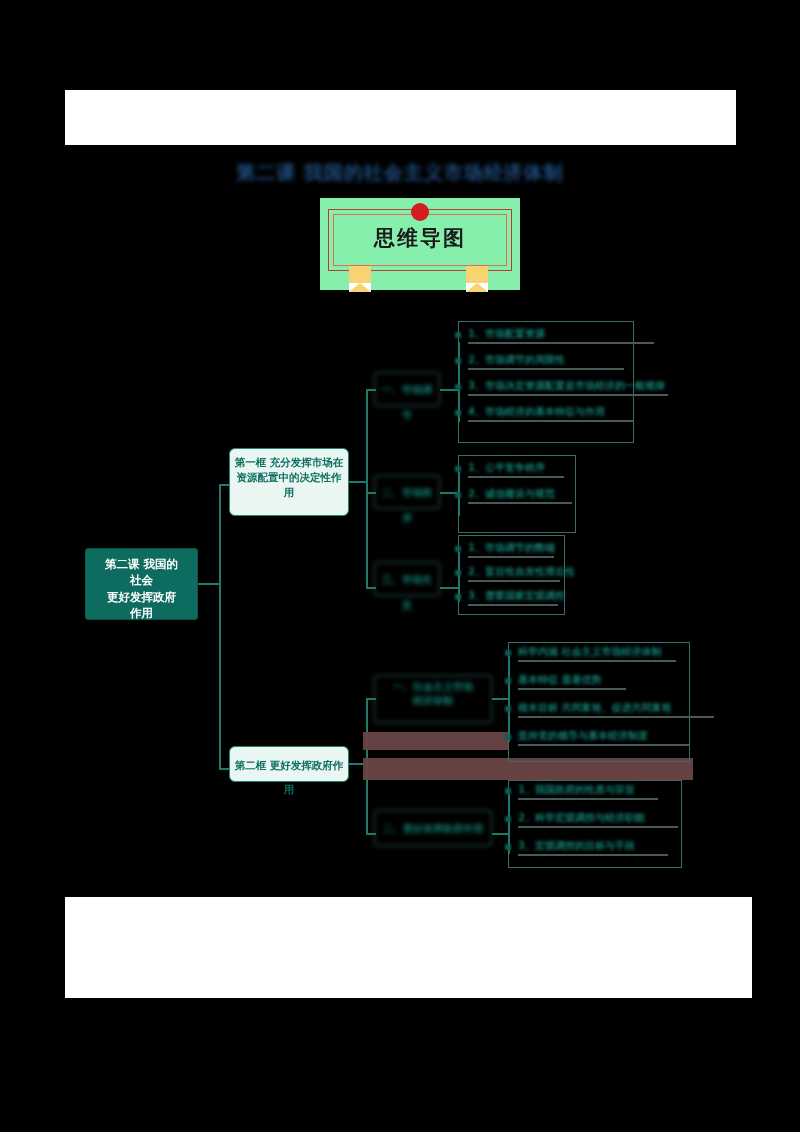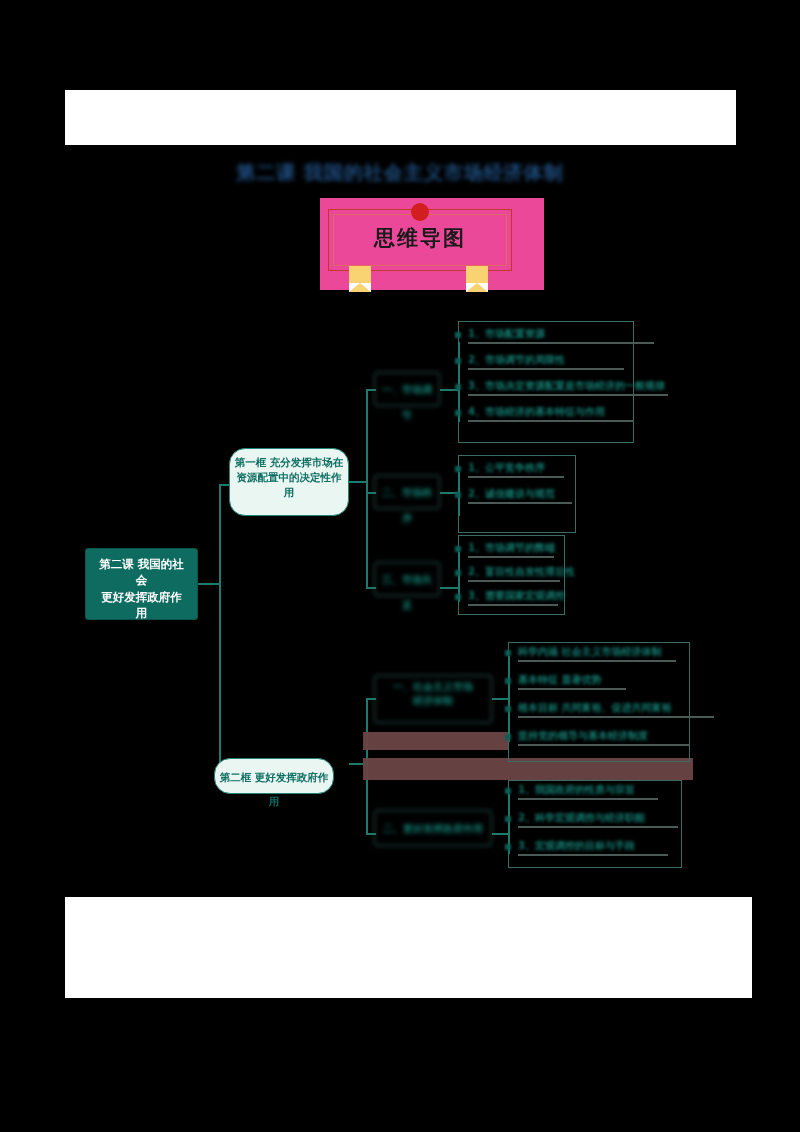"思维导图" #mindmap-banner { background: #ec4899 -> #86efac; width: 224px -> 200px }
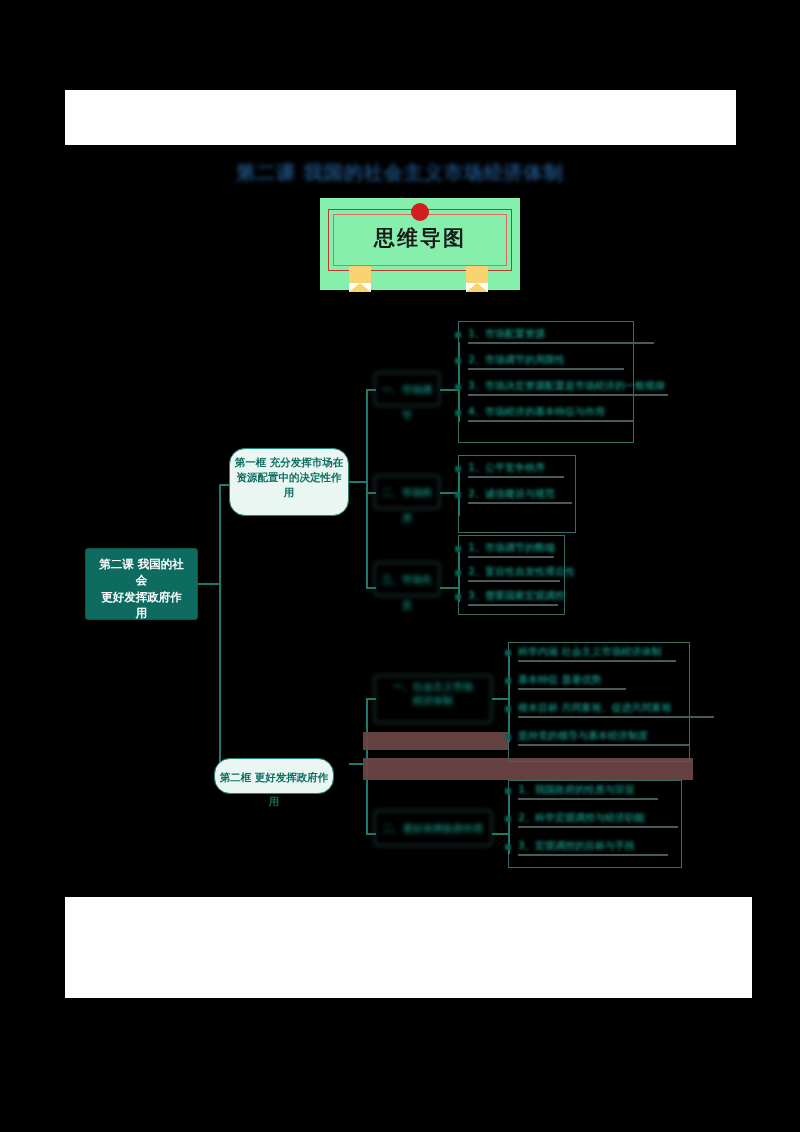"第一框 充分发挥市场在" .node-branch { border-radius: 16px -> 6px }
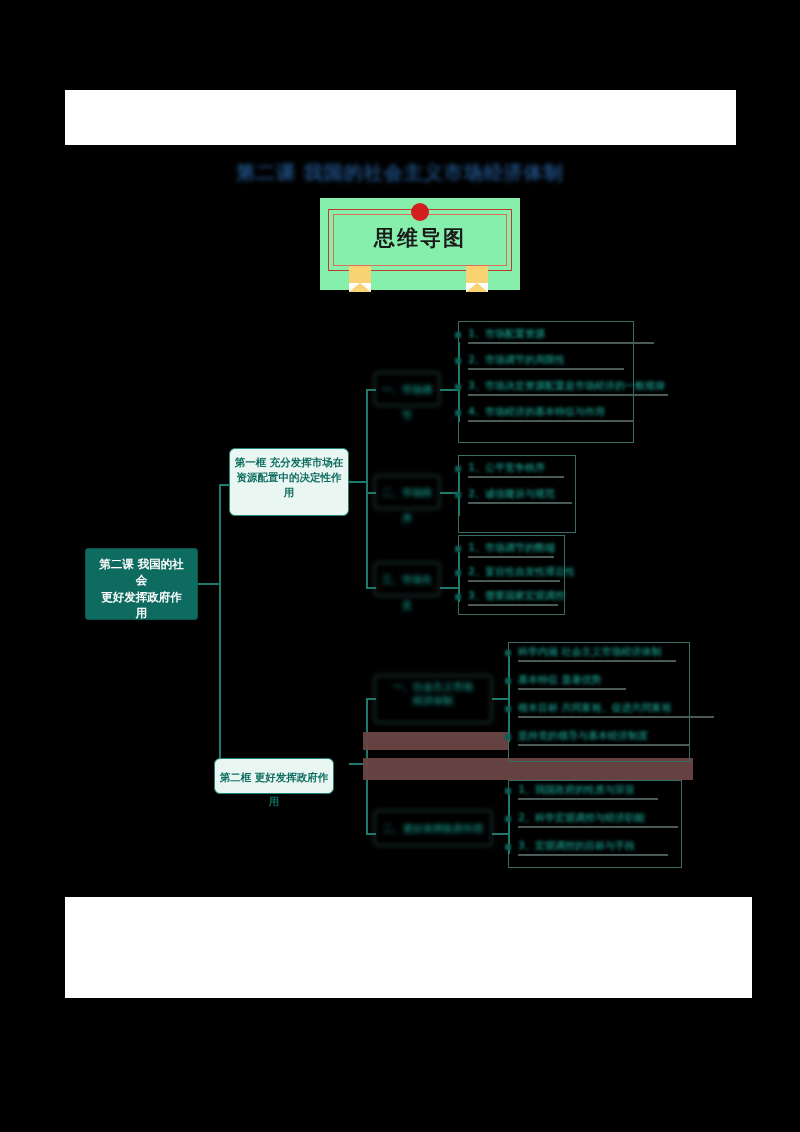"第二课 我国的社会" .node-root { padding: 7px 10px -> 7px 16px }
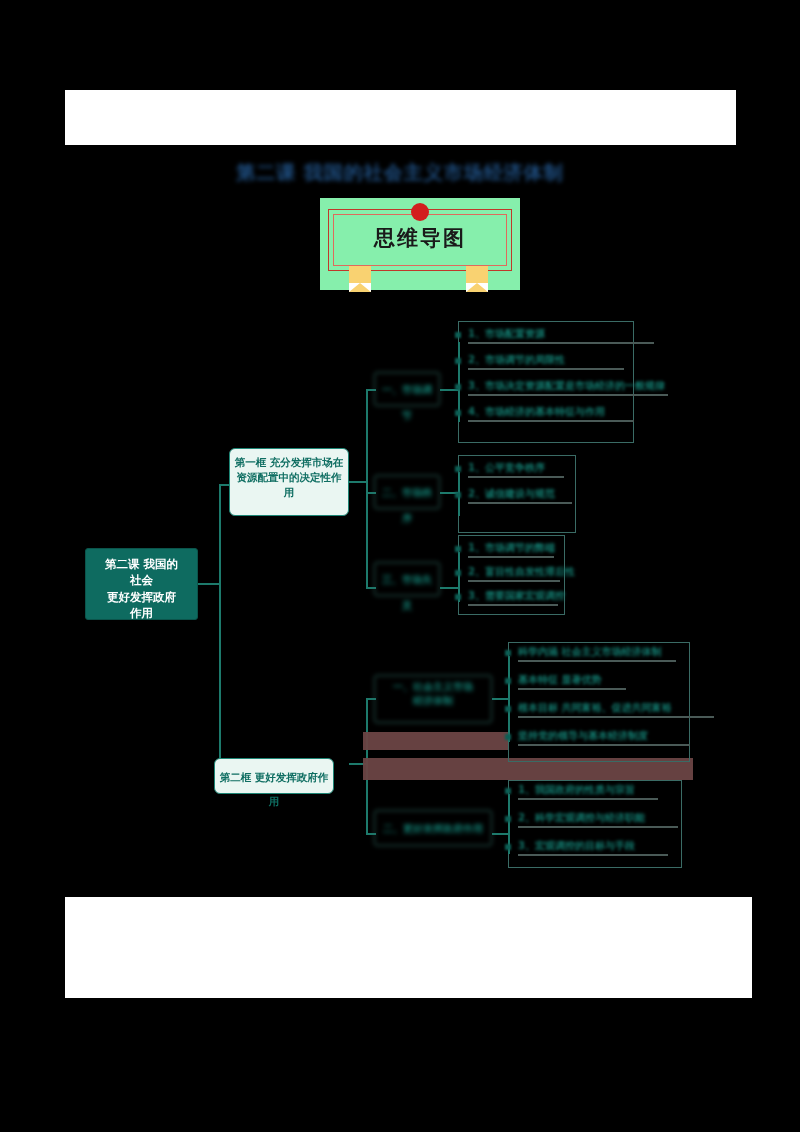"第二框 更好发挥政府作用" div.node { left: 214px -> 229px; margin-top: 12px -> none }
